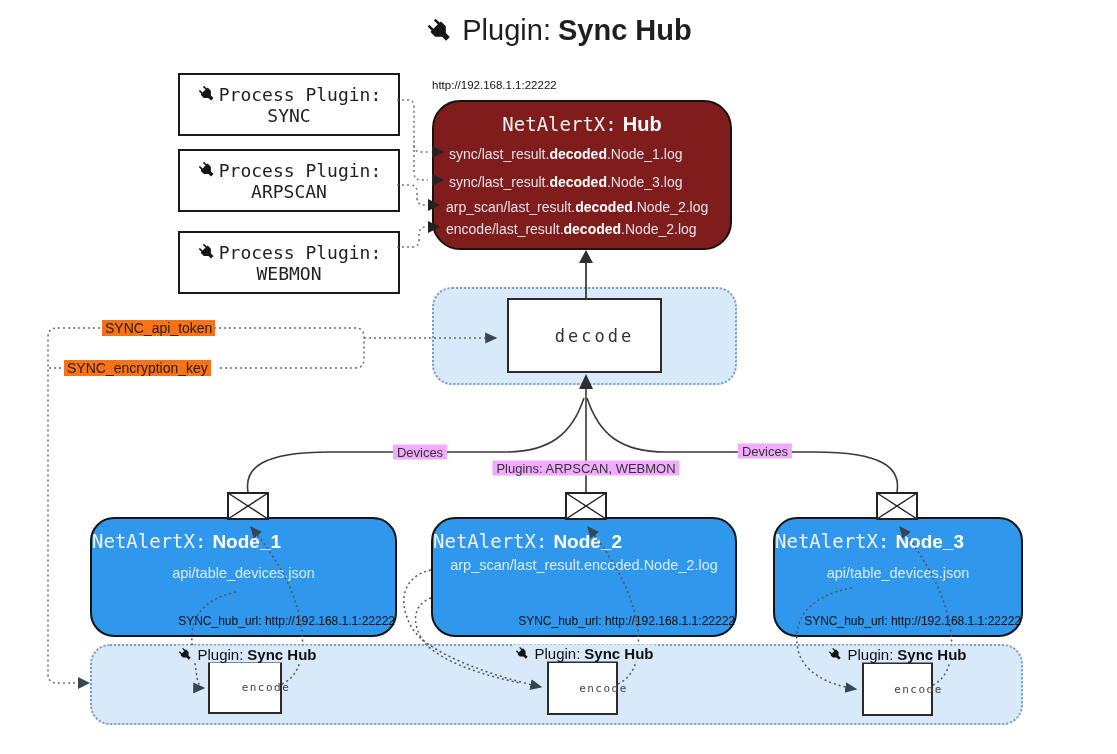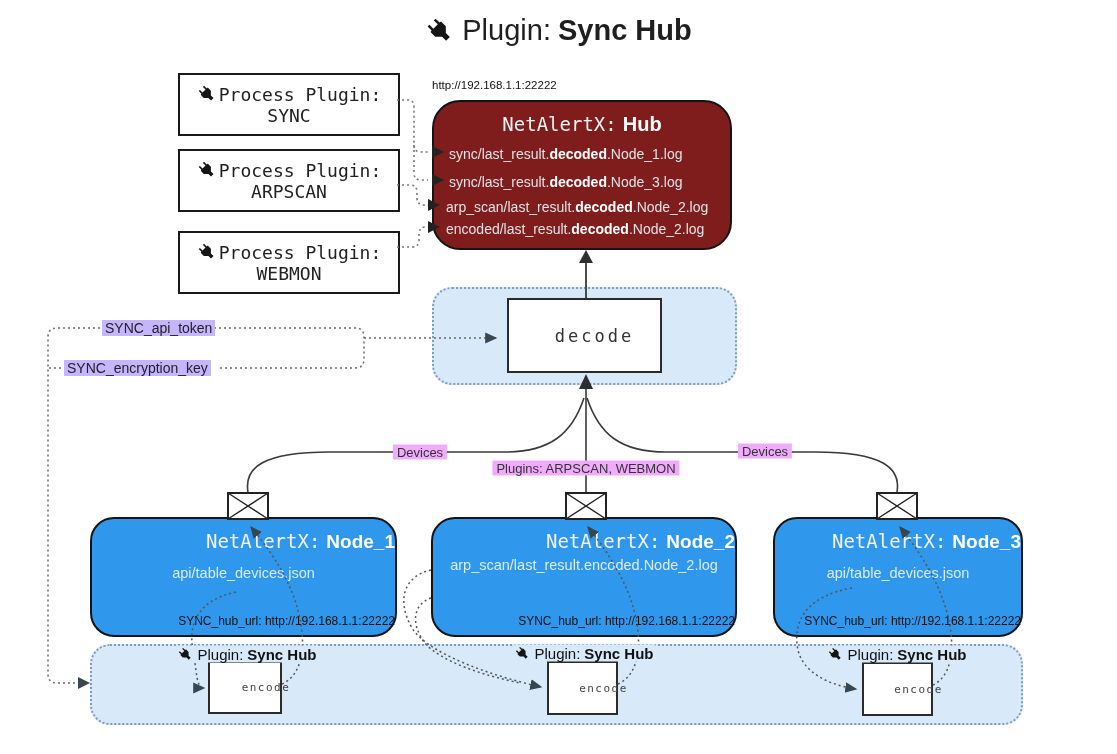"encoded/last_result." span { text: encoded/last -> encode/last }
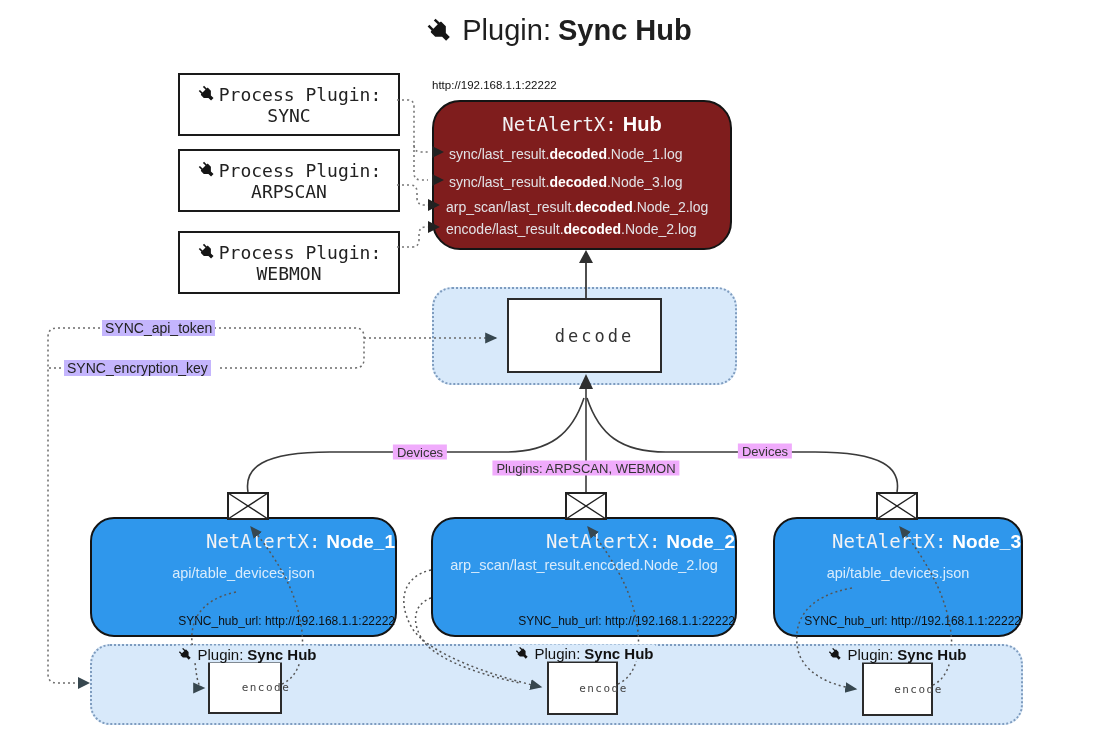"SYNC_api_token" .key-label { background: #c4b5fd -> #f97316 }
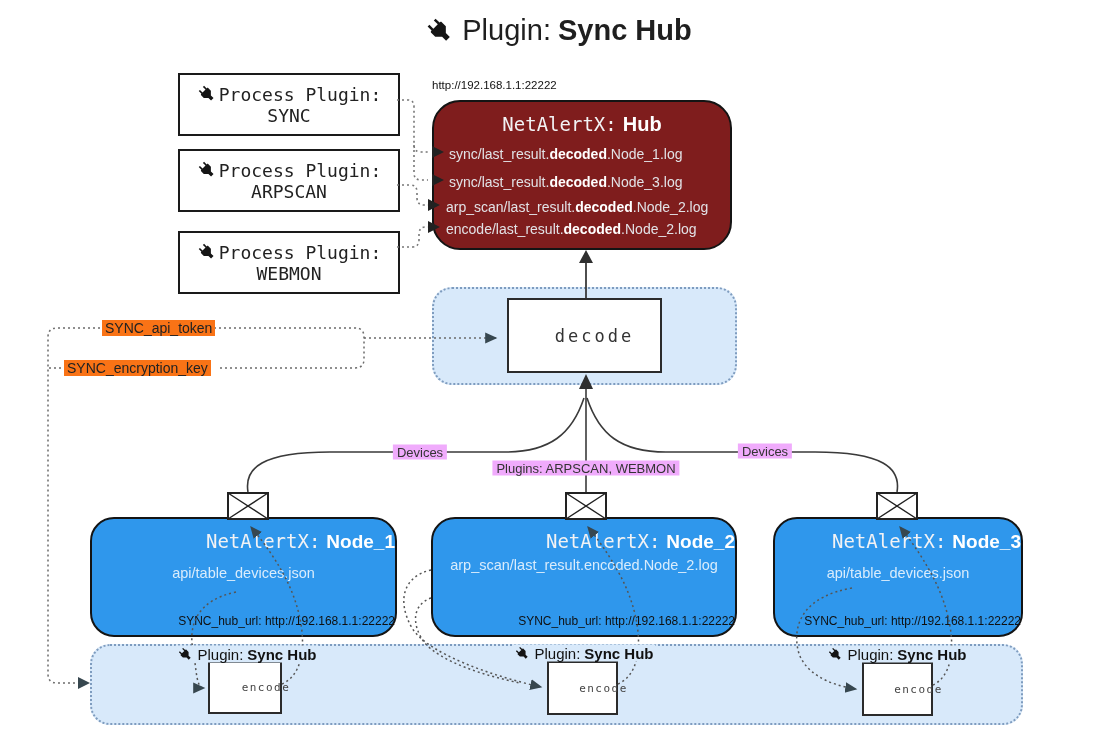"NetAlertX: Node_1" .node-title { text-align: right -> left }
